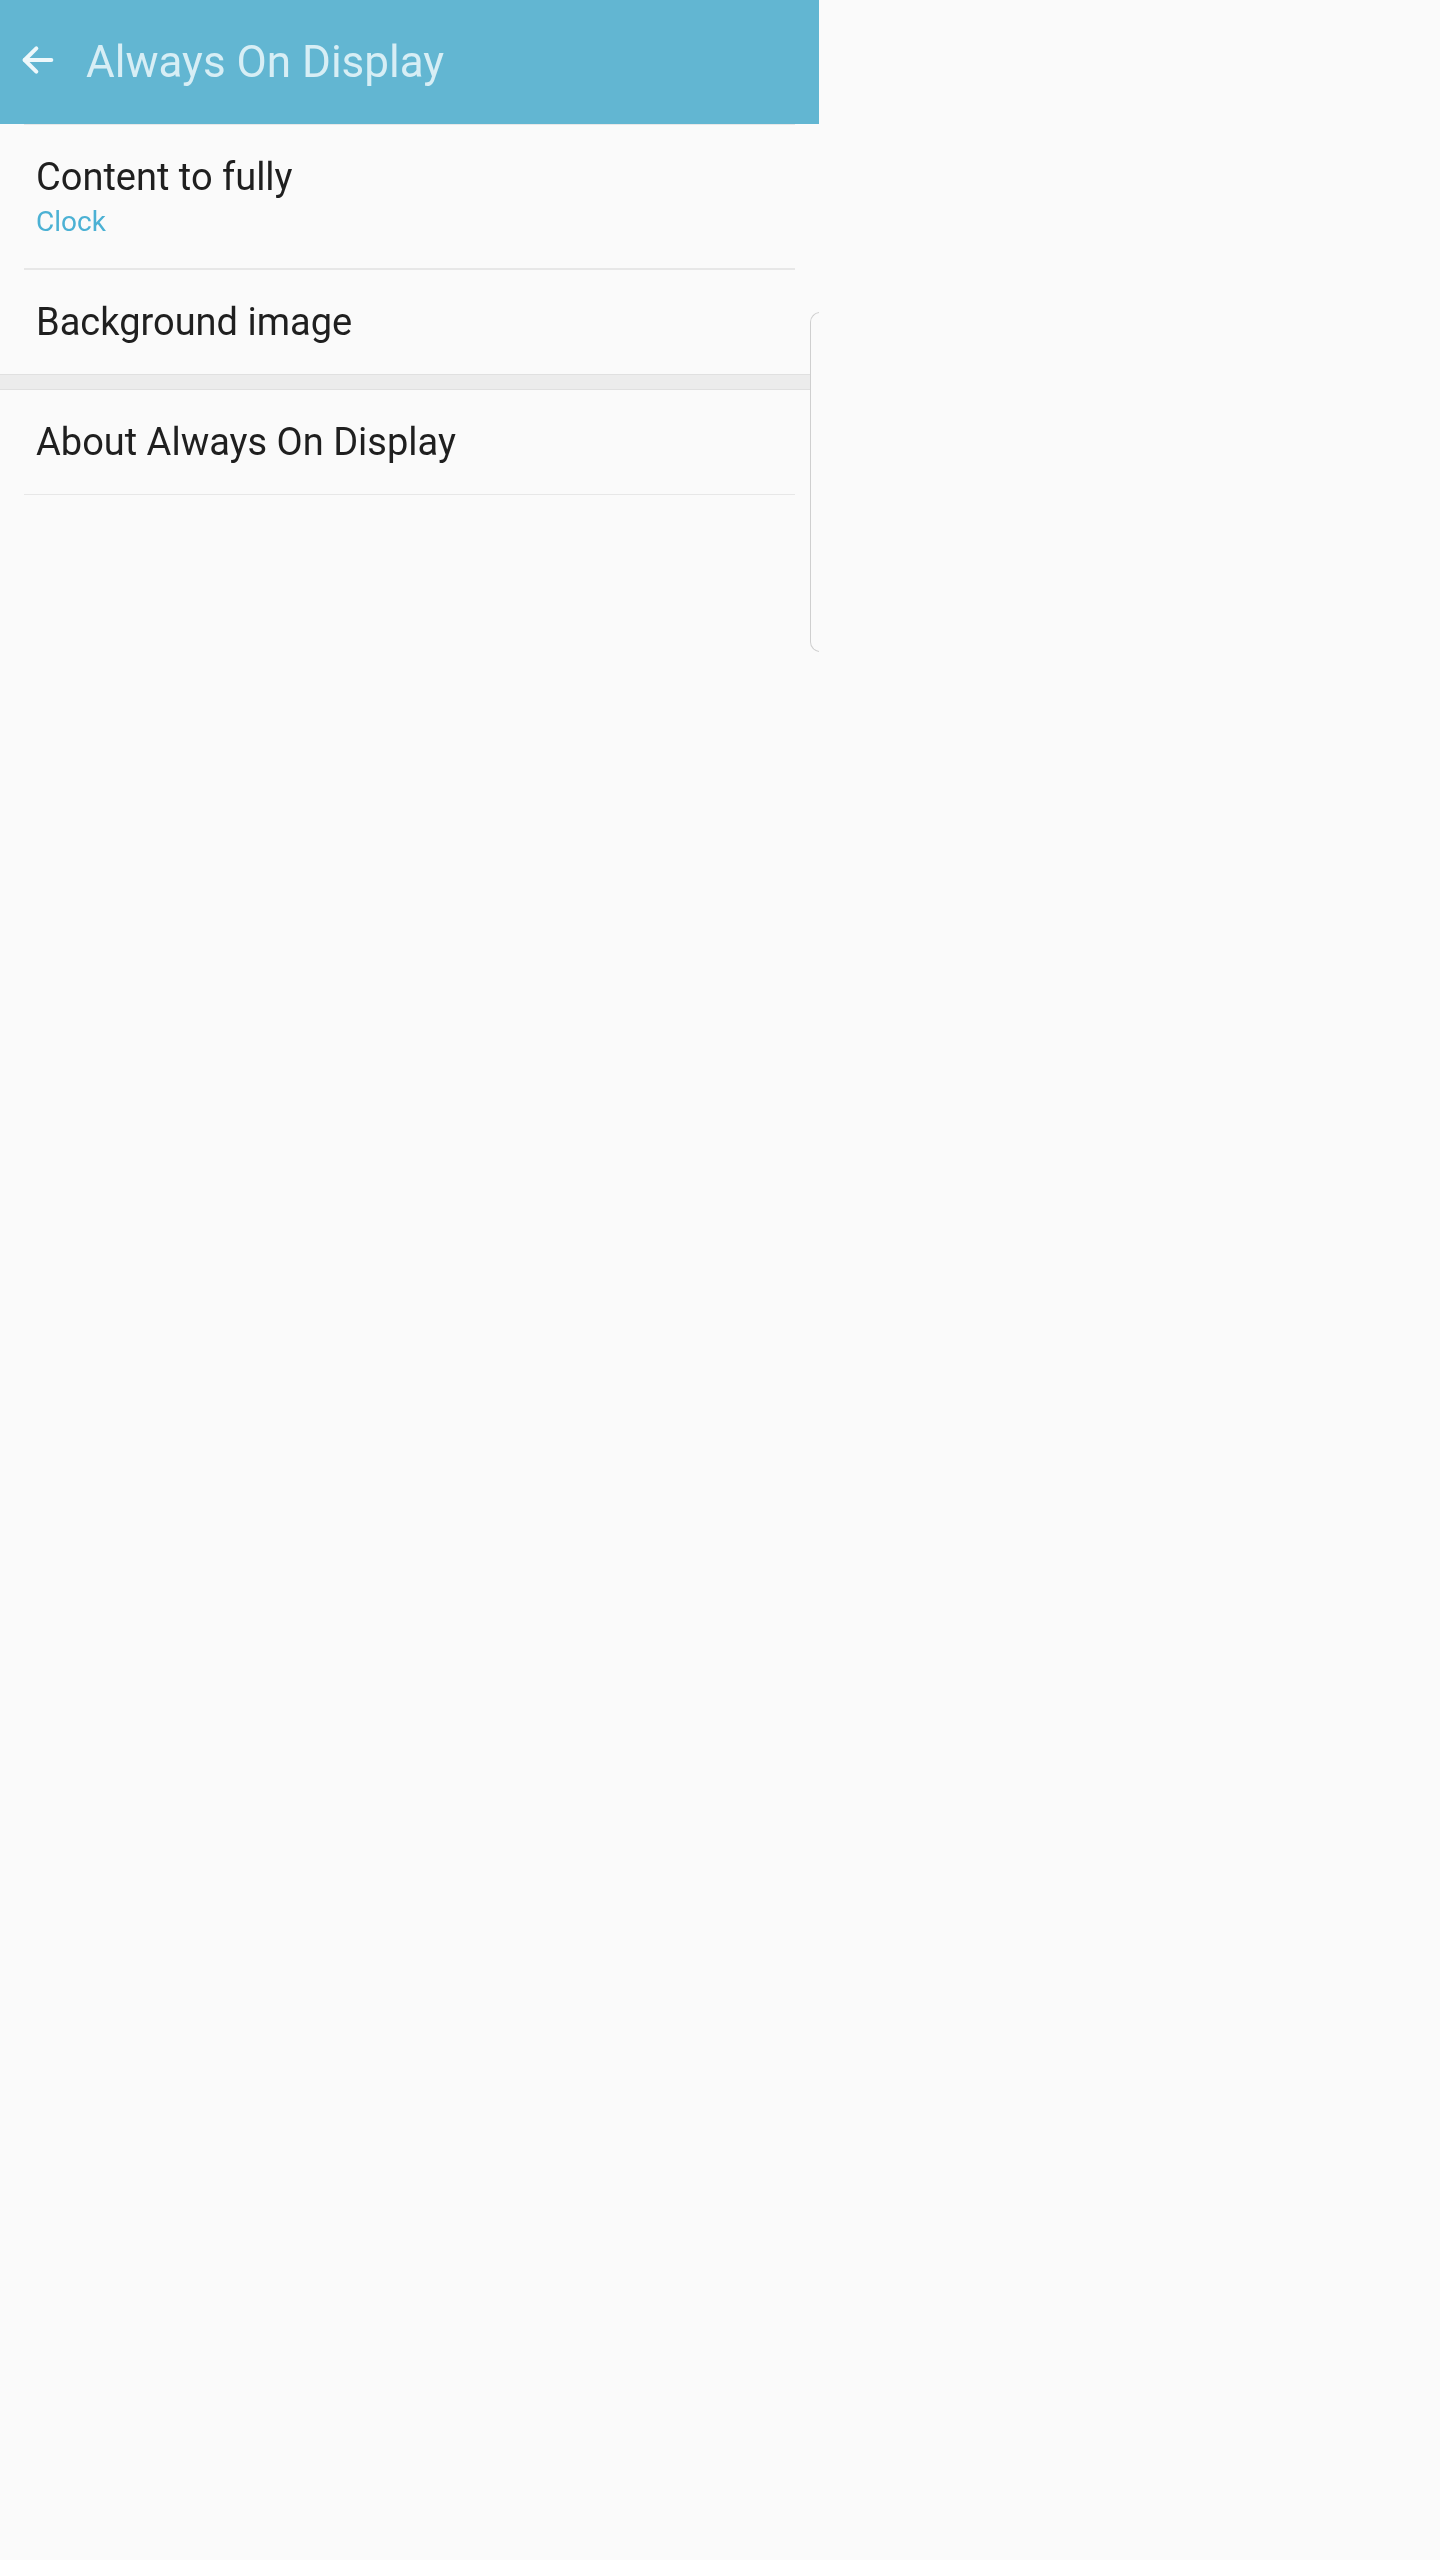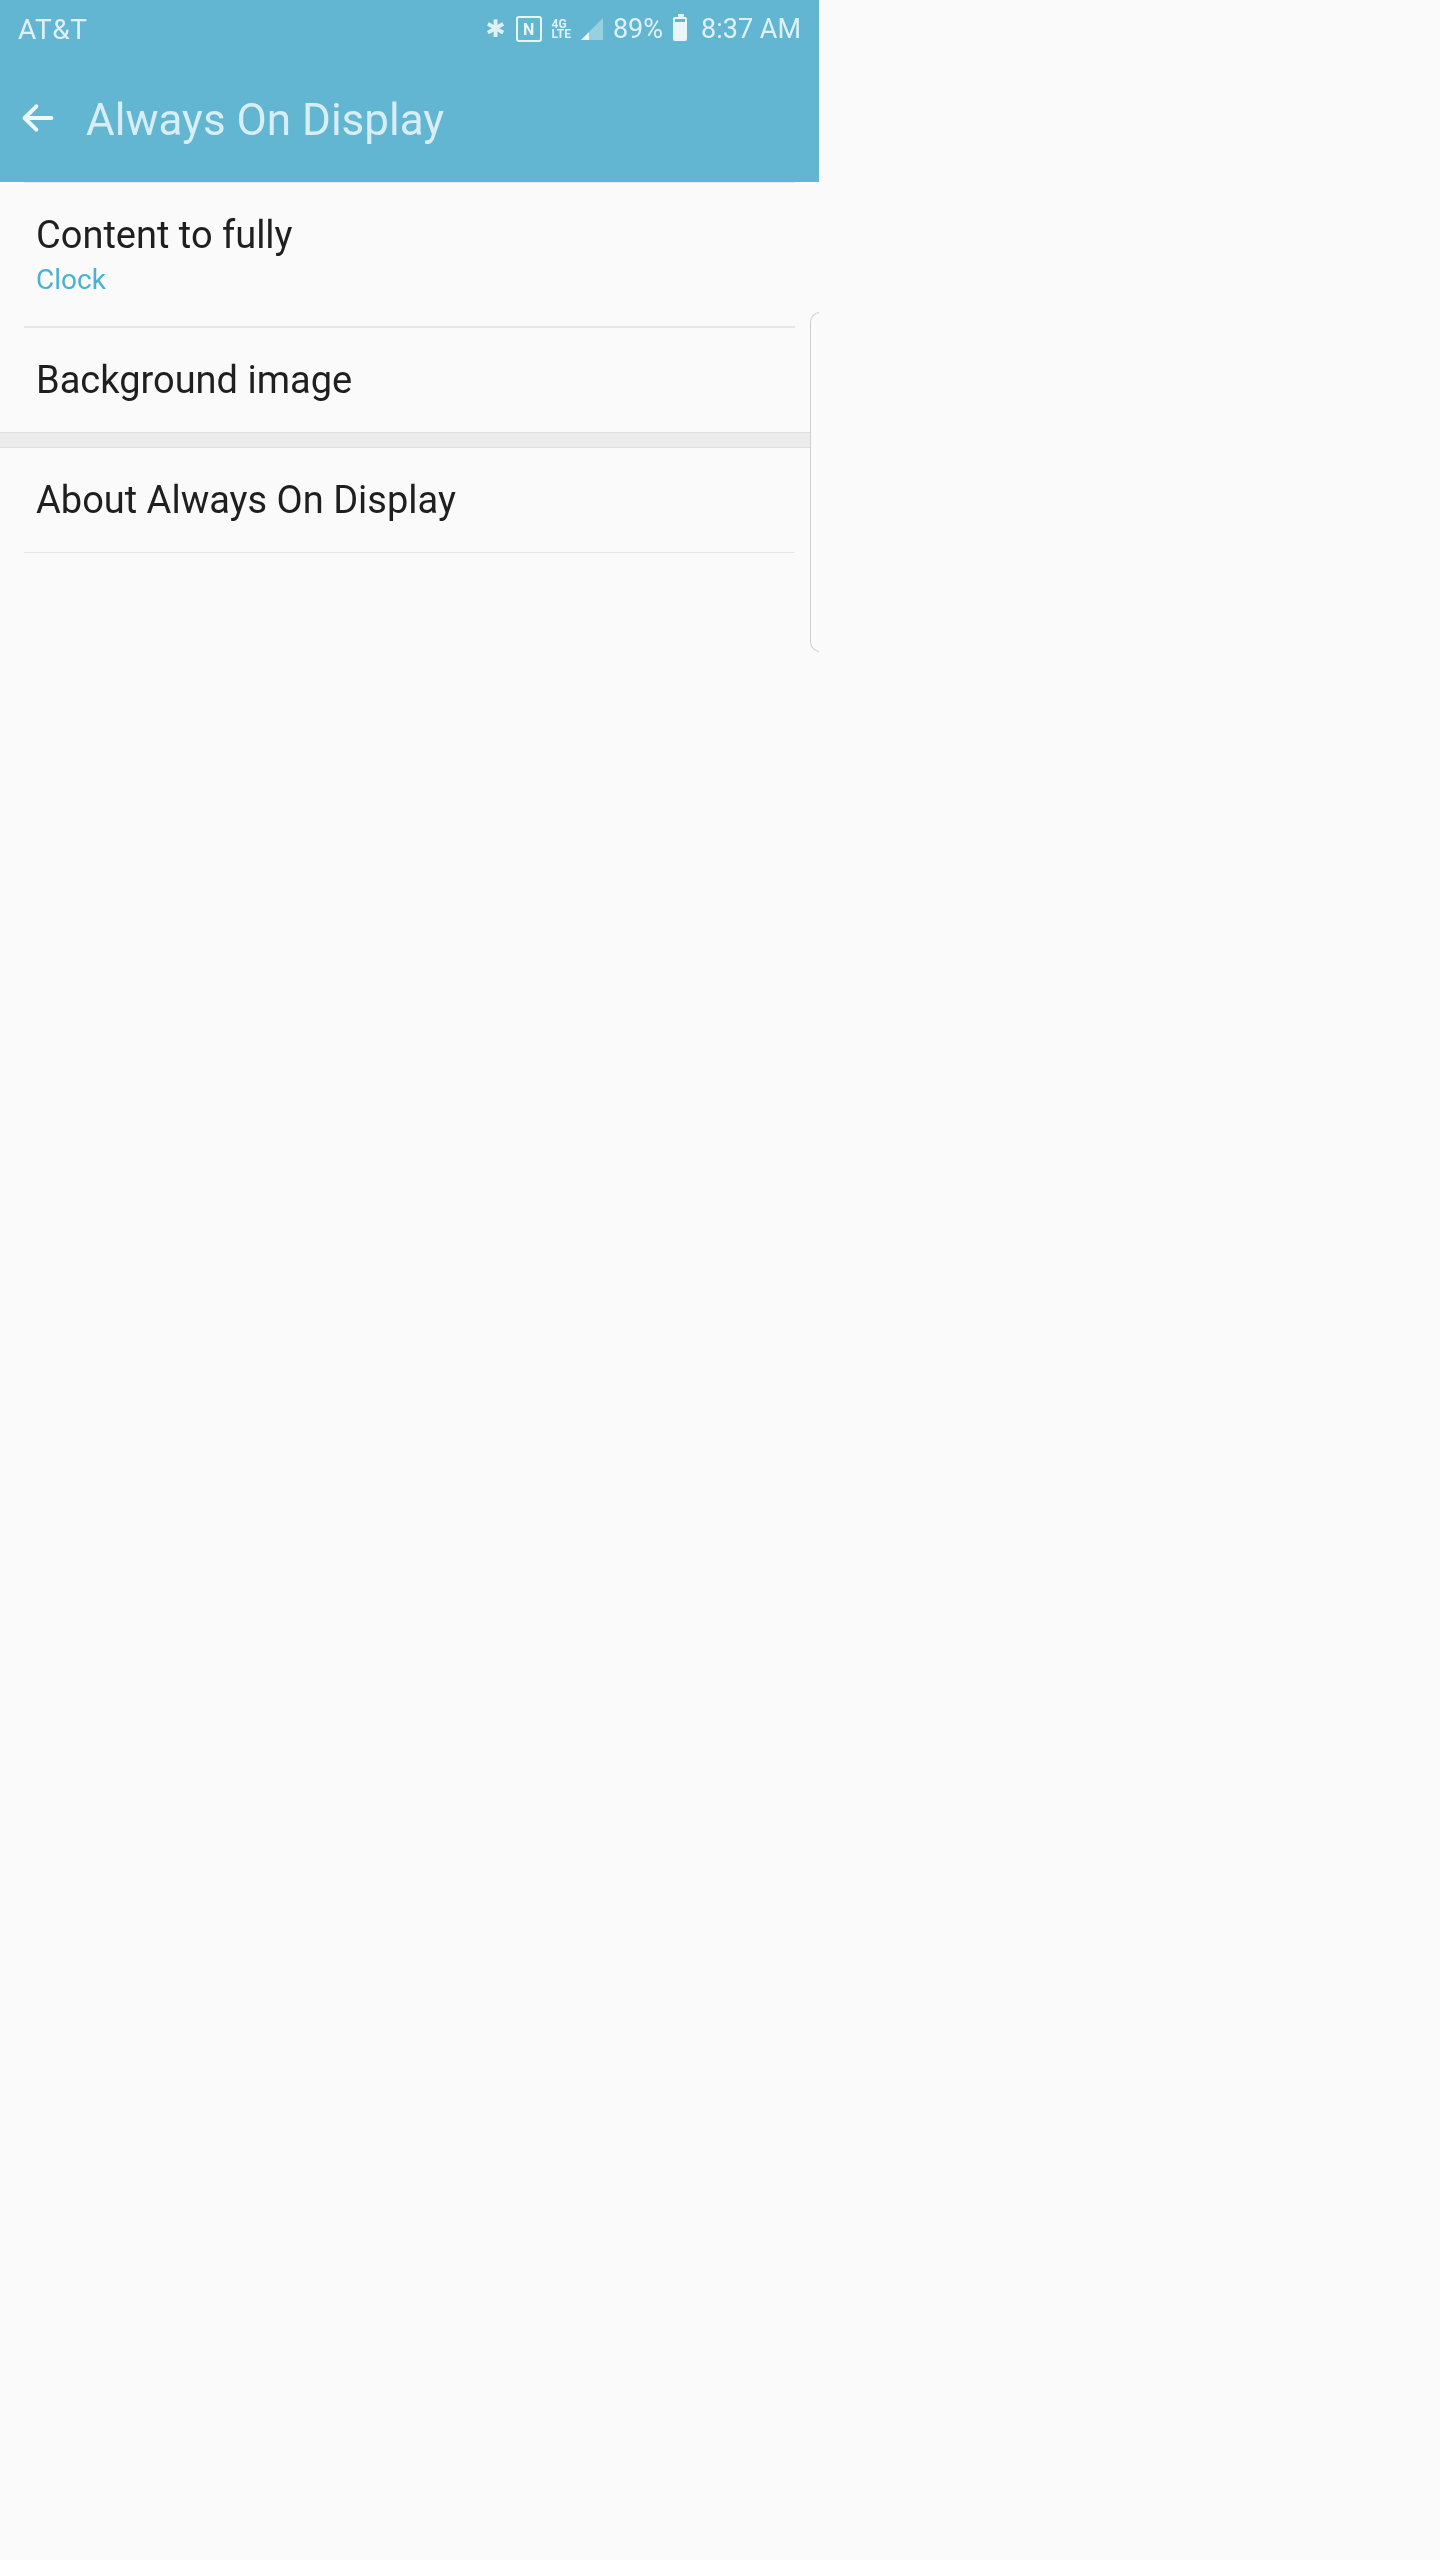"AT&T" div.status-bar { html: <div> <div>AT&amp;T</div> <div> <span>✱</span> <span>N</span> <span>4G<br>LTE</span> <span></span> <span>89%</span> <span></span> <span>8:37 AM</span> </div> </div> -> none }
